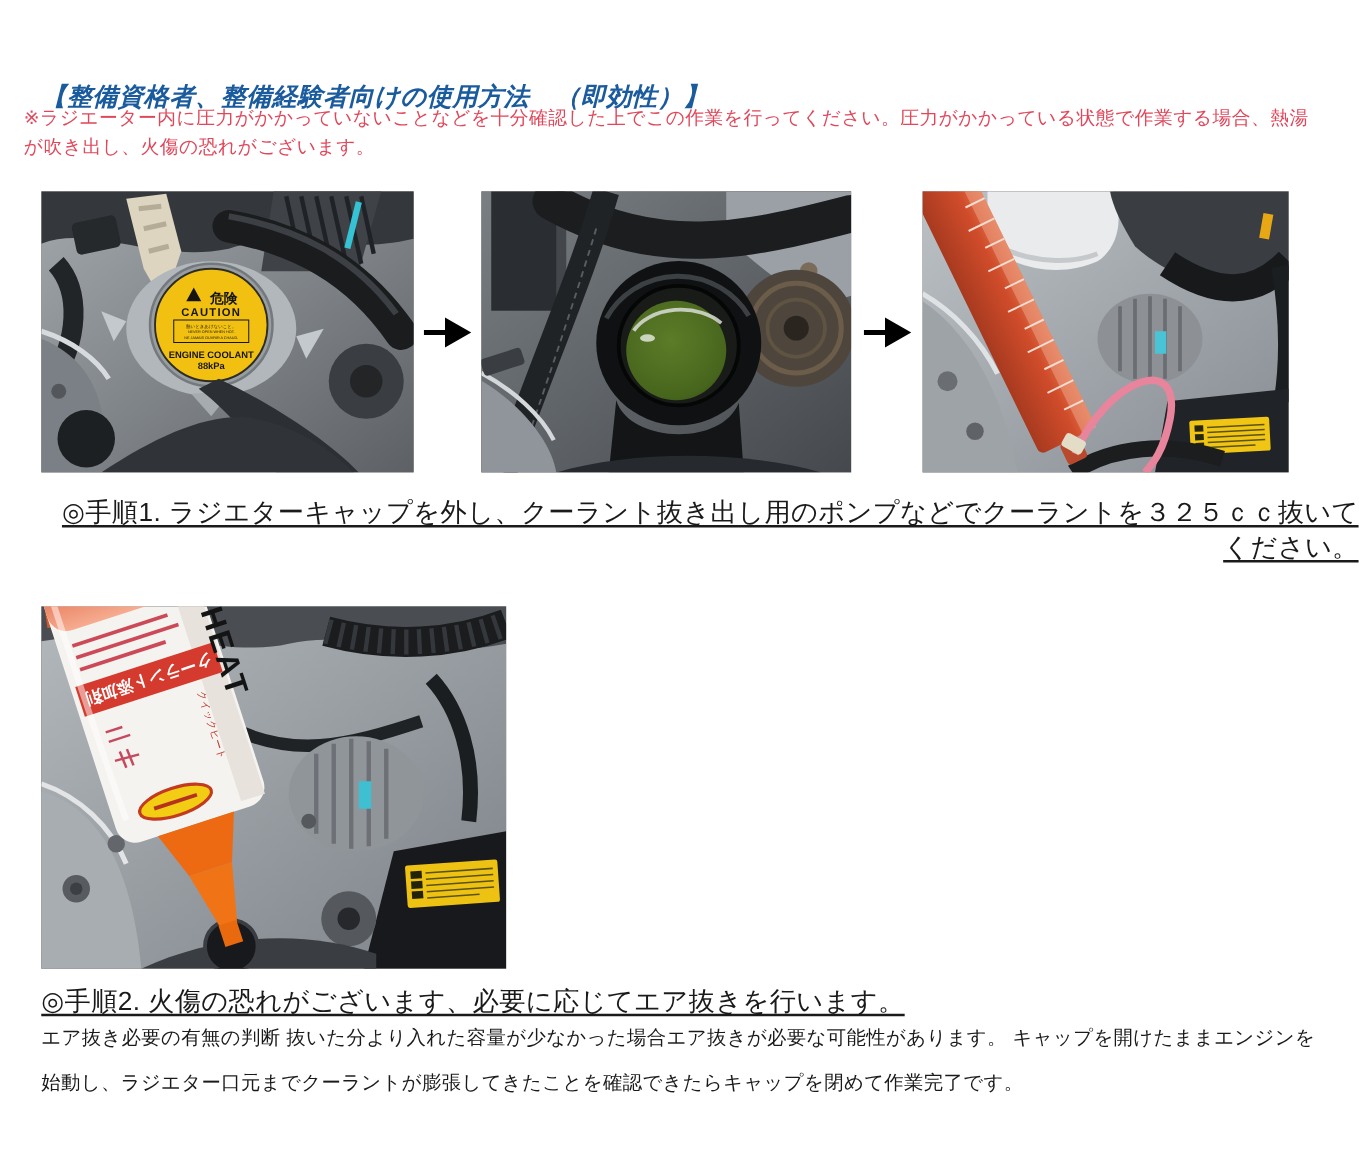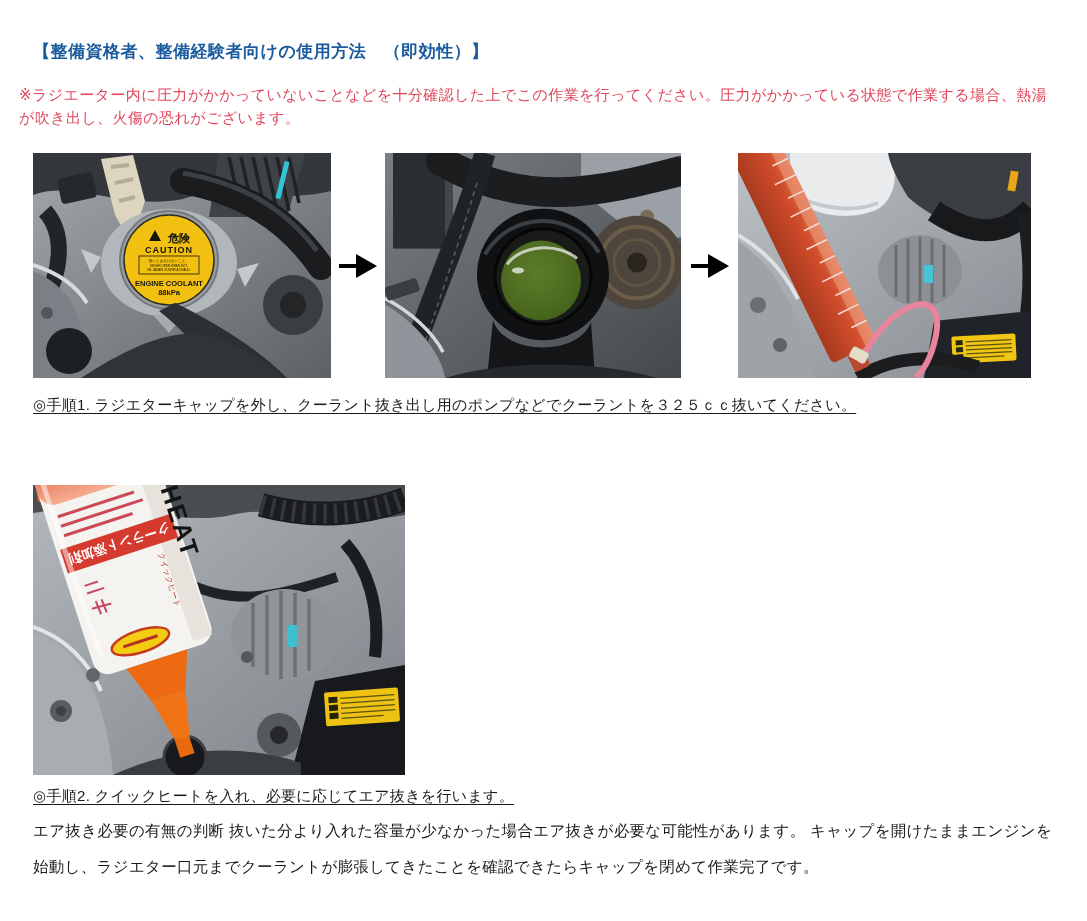"【整備資格者、整備経験者向けの使用方法 （即効性）】" .page-title { font-size: 17px -> 20px; font-style: none -> italic; top: 40px -> 64px }
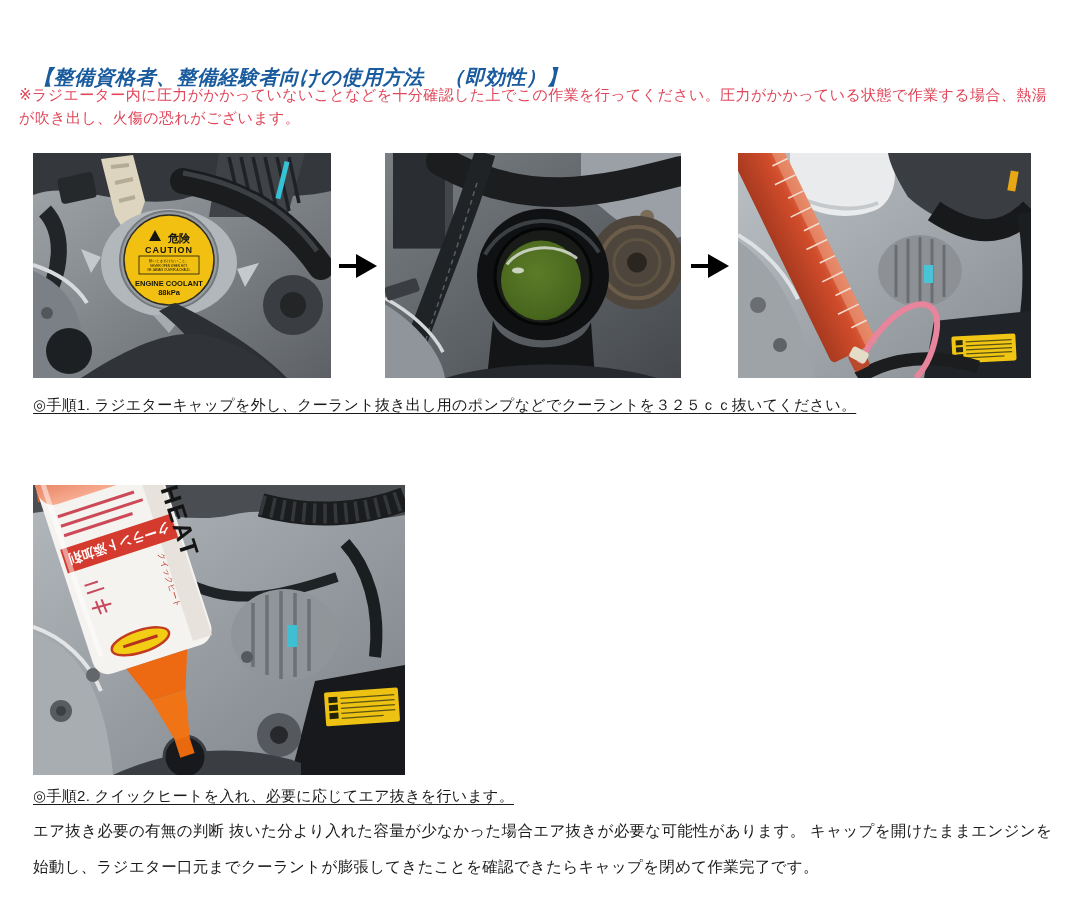"◎手順1." .step-line { font-size: 15px -> 21px; text-align: none -> right }
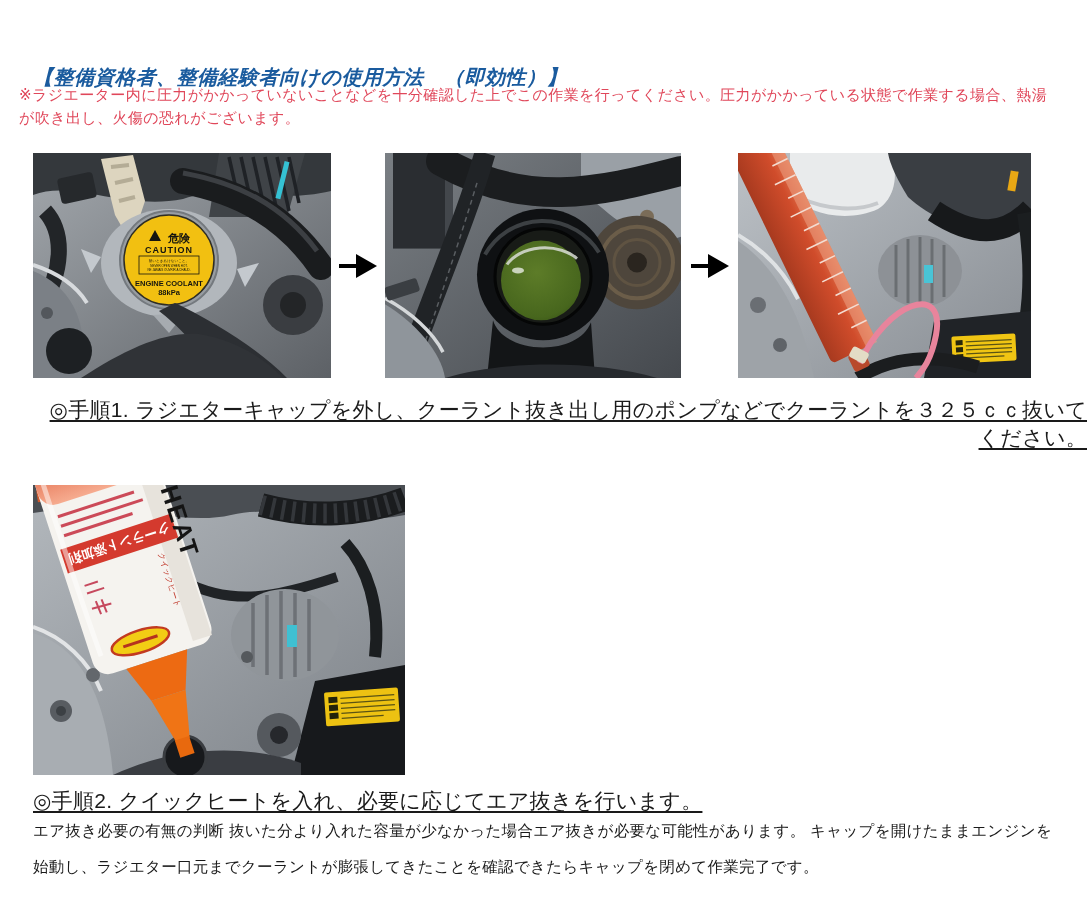"◎手順2. クイックヒートを入れ、必要に応じてエア抜きを行います。" div.abs { text: クイックヒートを入れ -> 火傷の恐れがございます }
